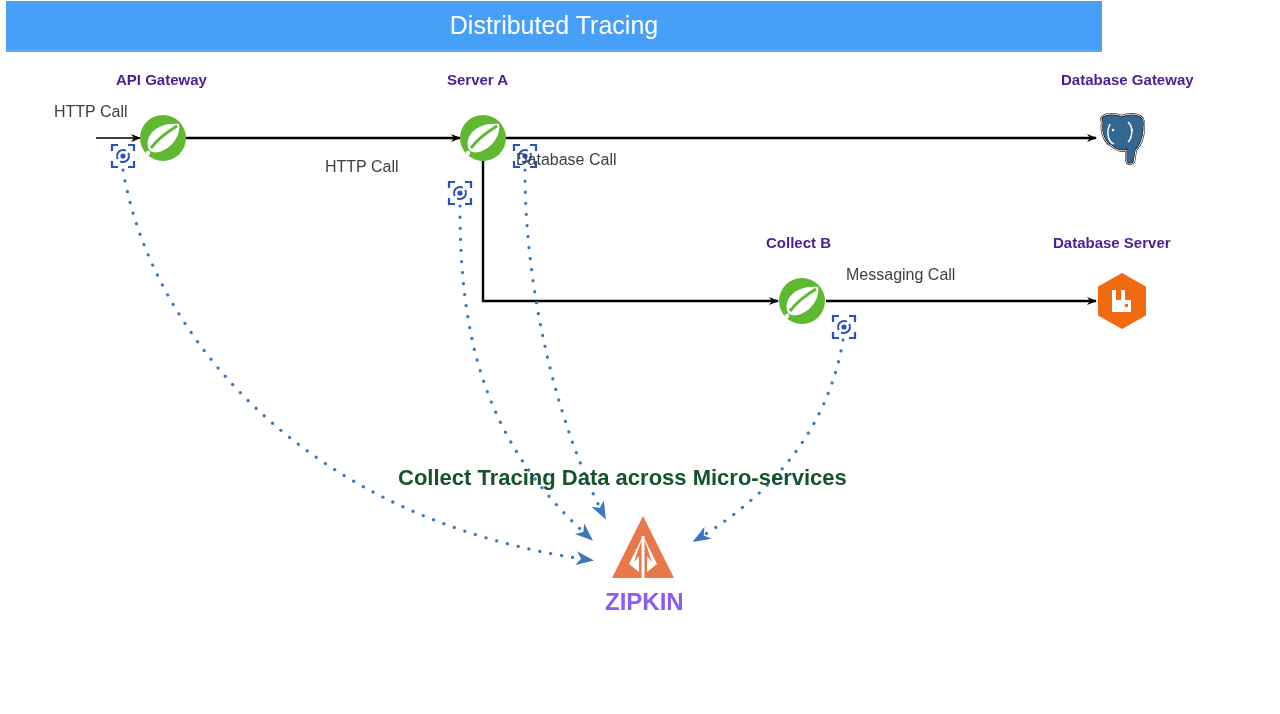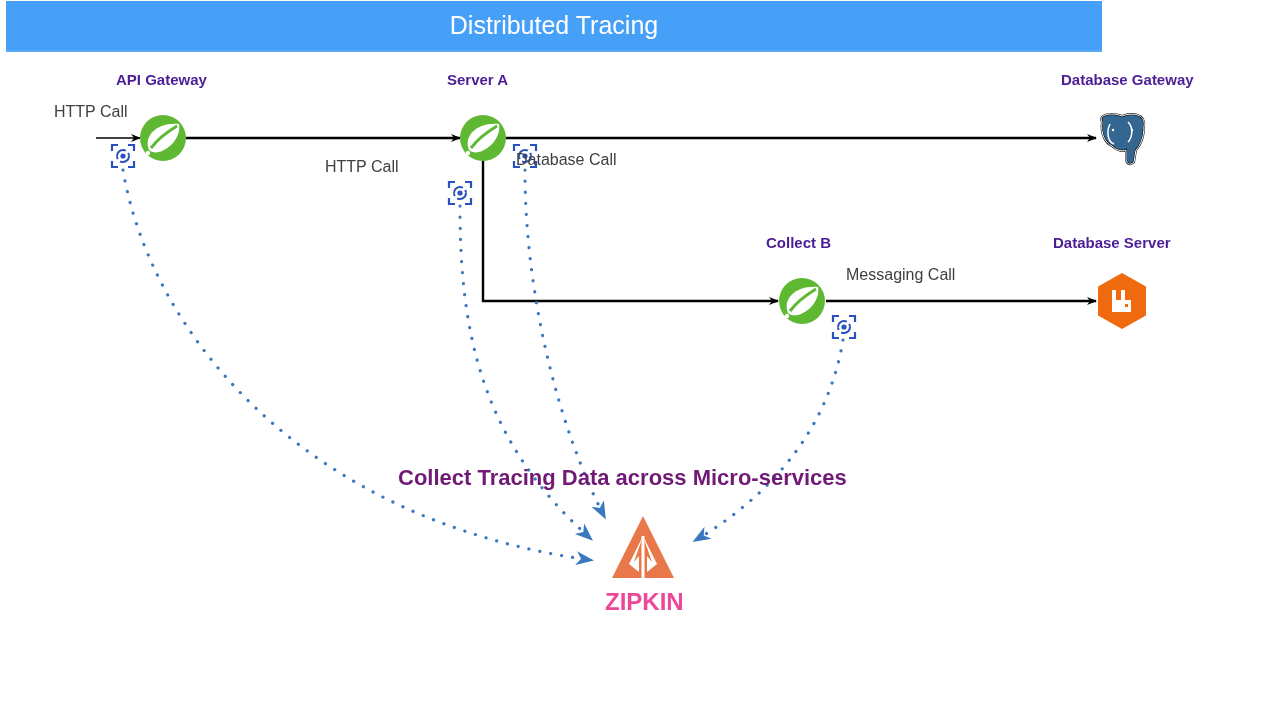"Collect Tracing Data across" .label-collect { color: #701a75 -> #14532d }
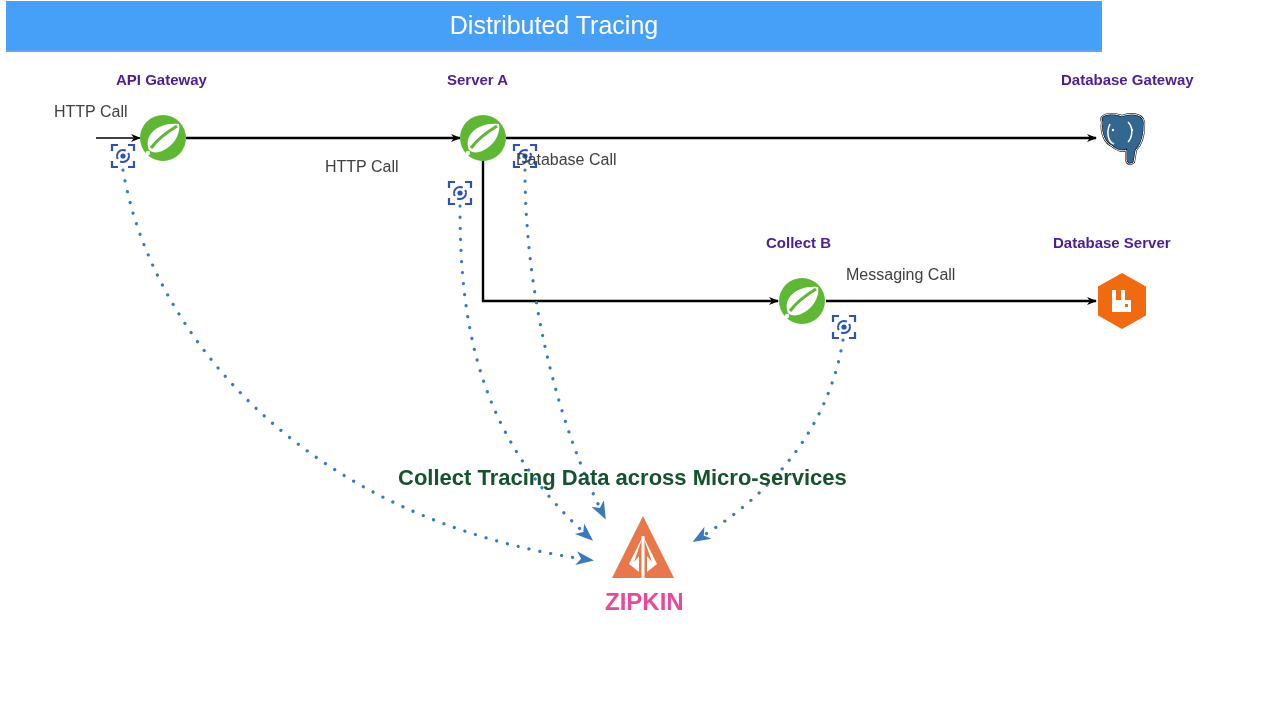"ZIPKIN" .zipkin-text { color: #ec4899 -> #8b5cf6 }
